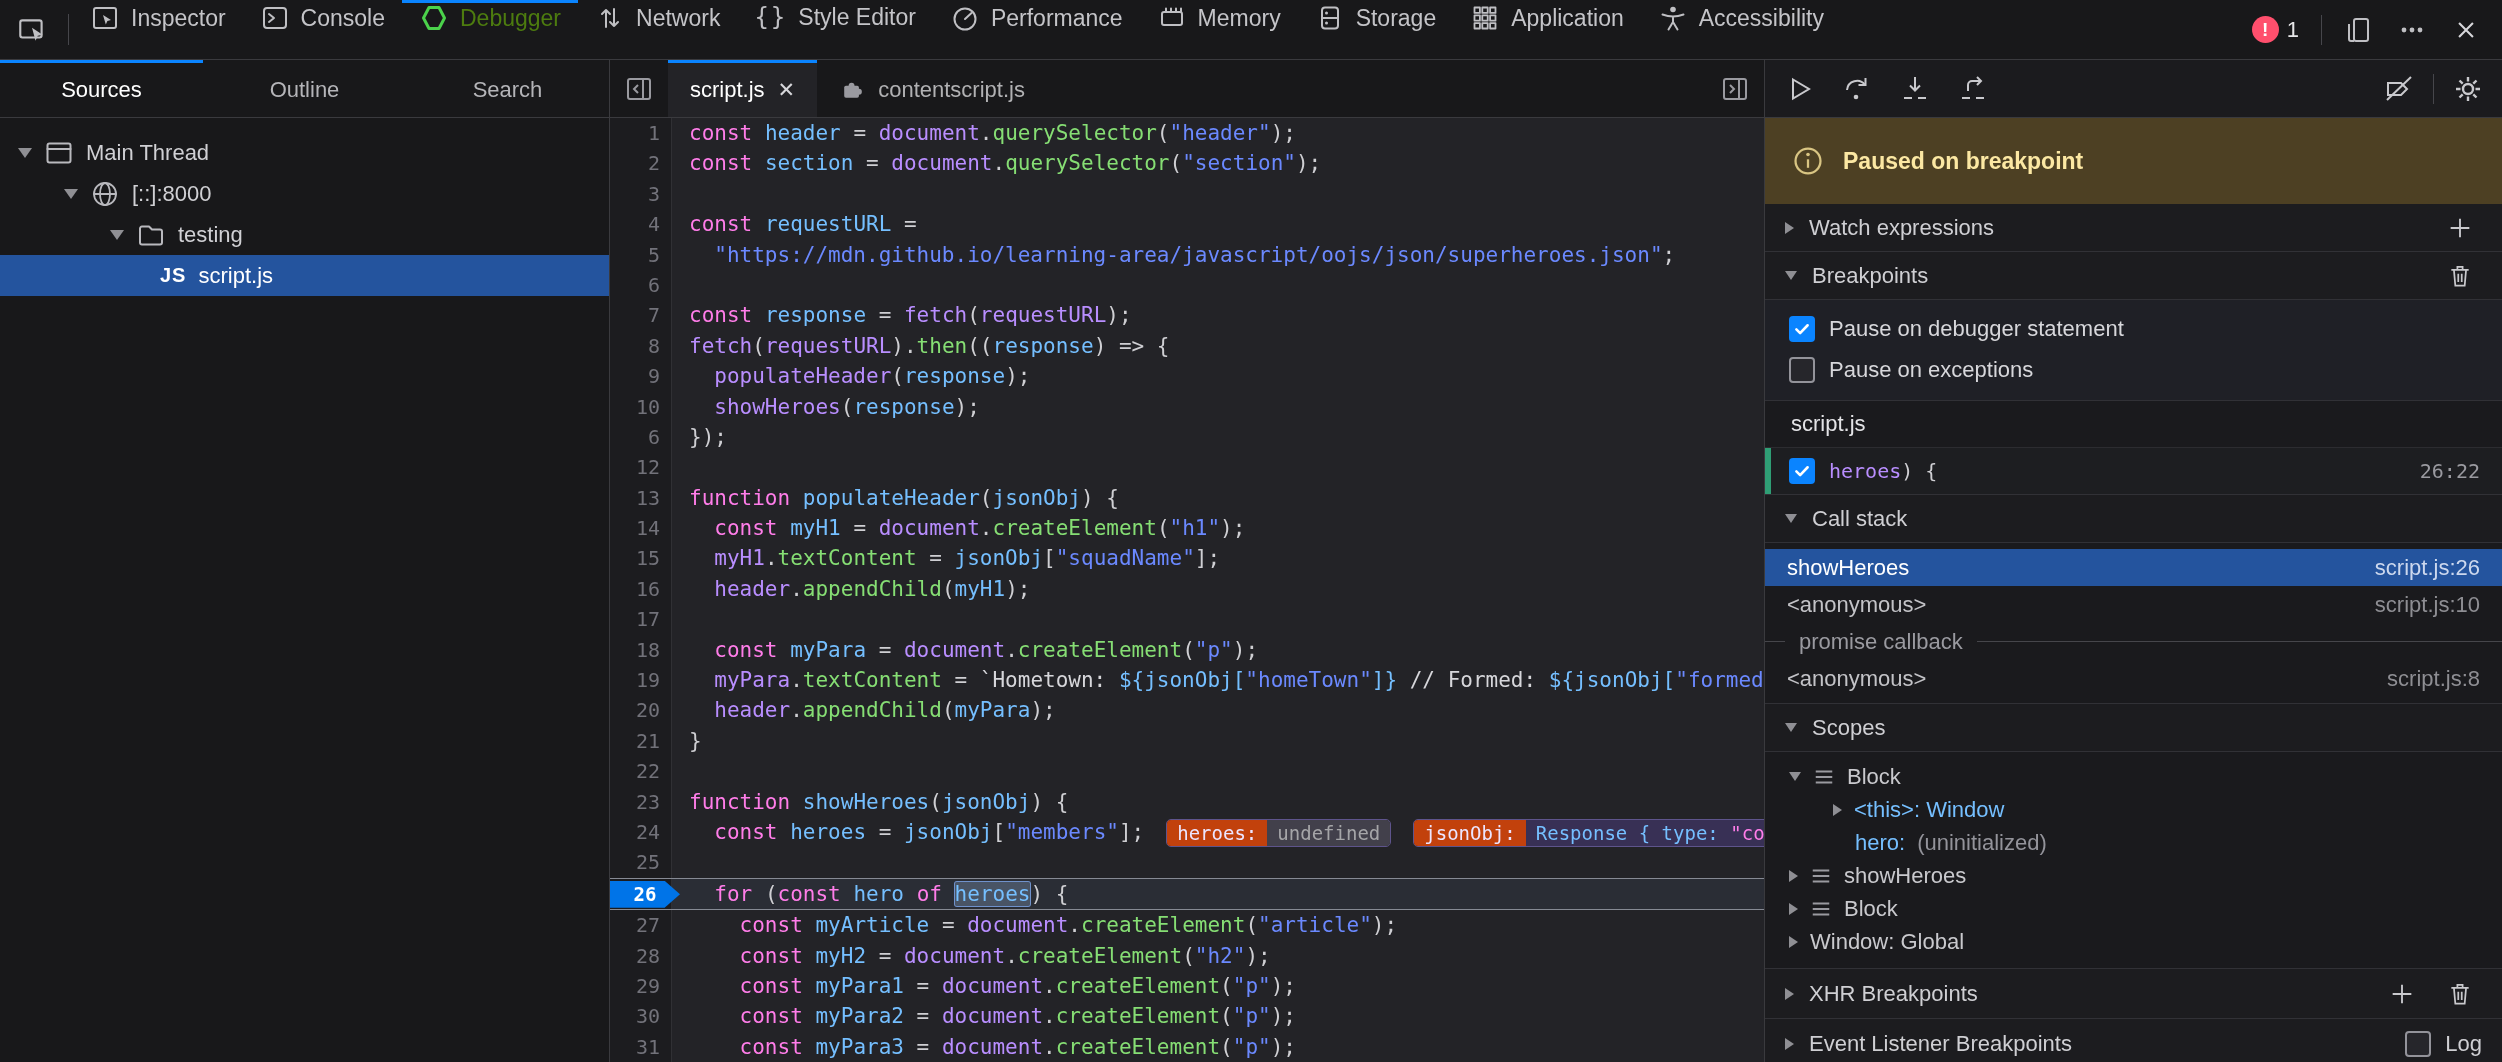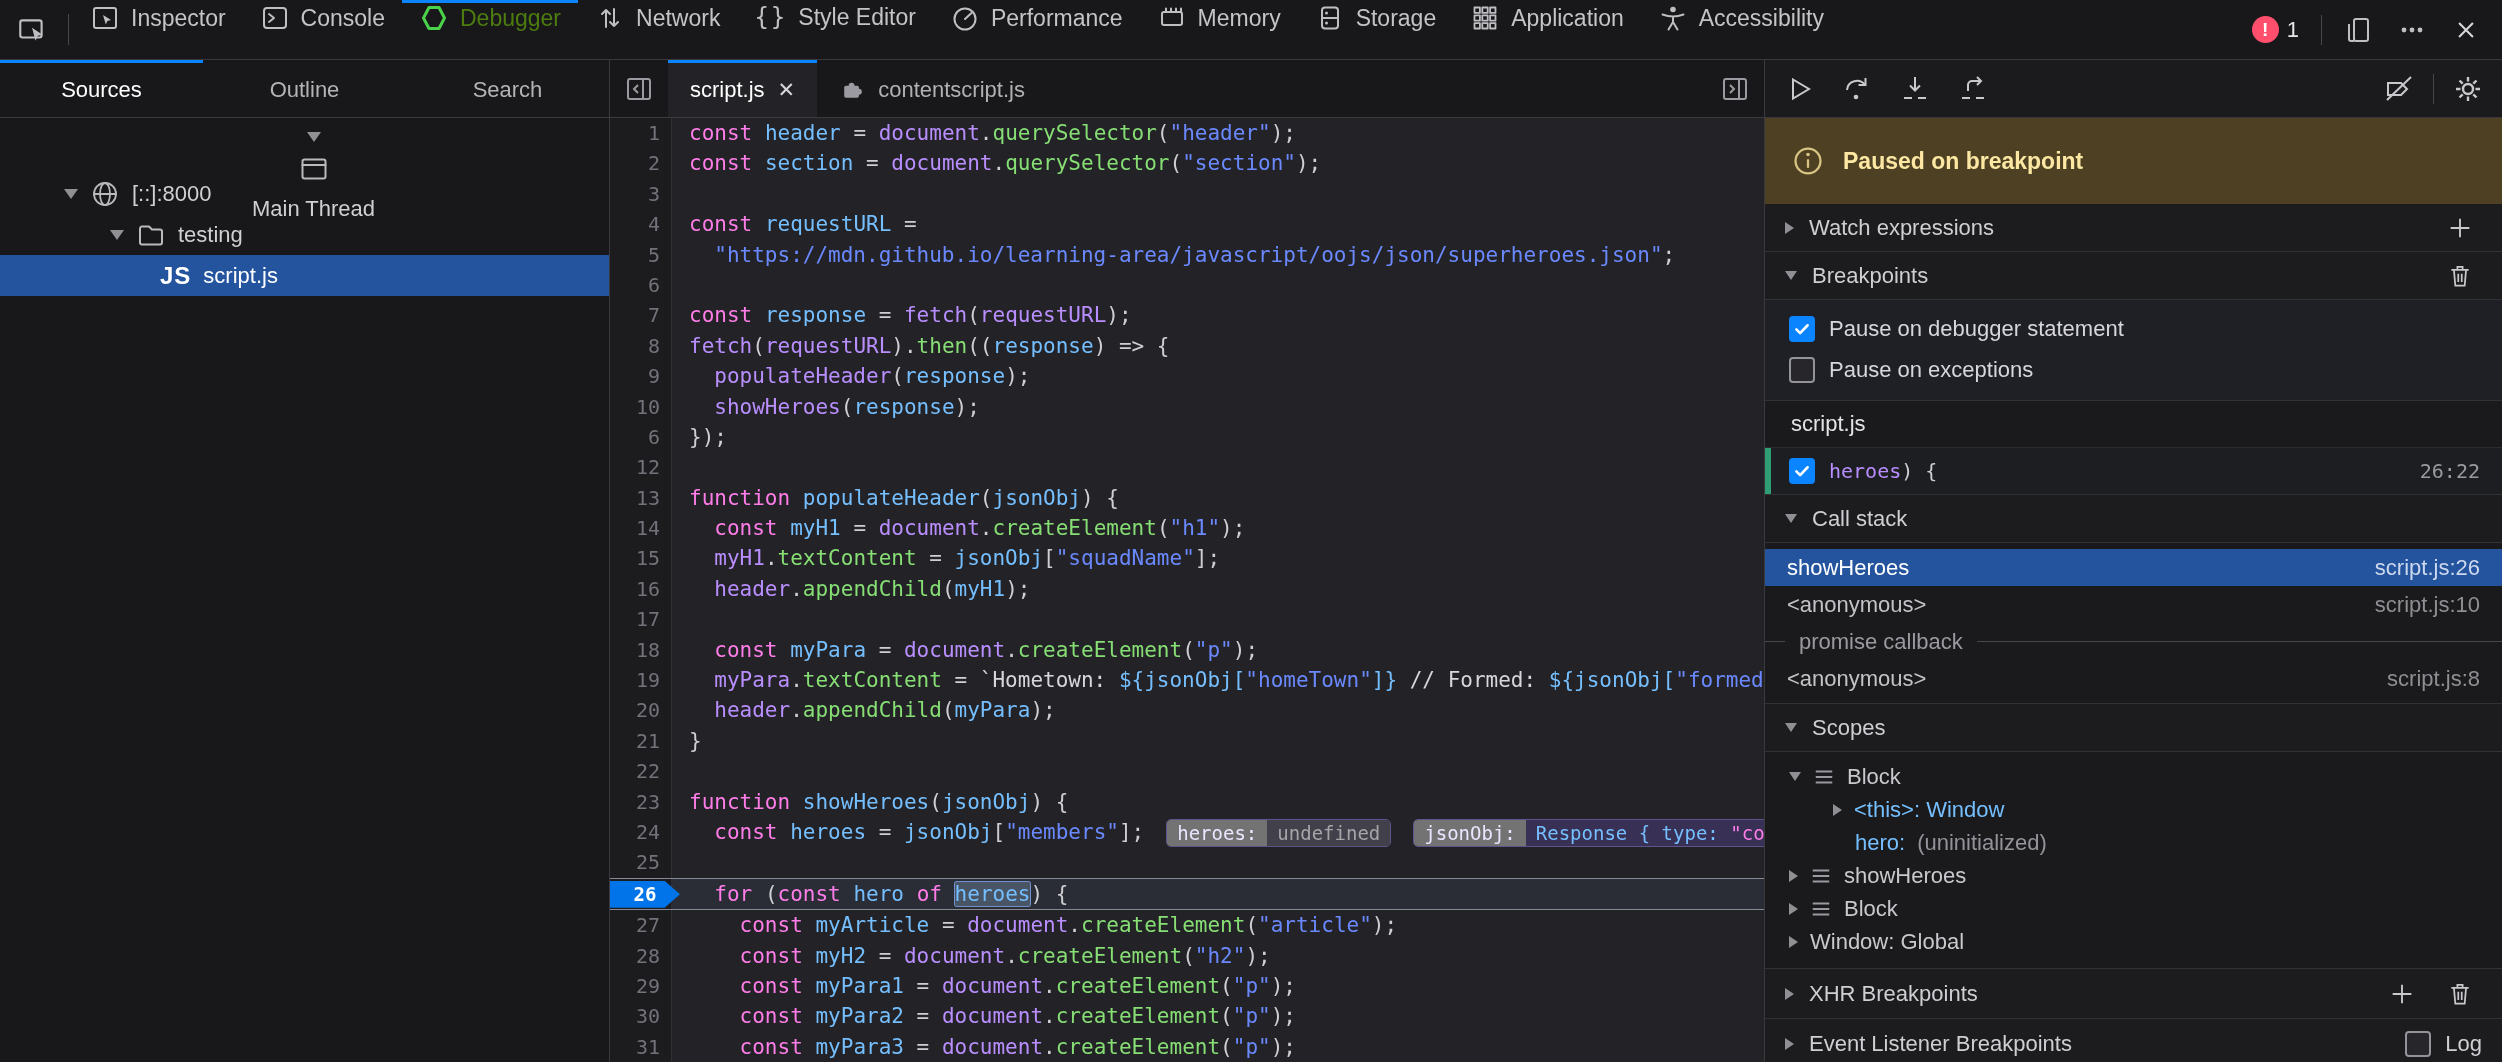"Main Thread" div.tree-row { flex-direction: column -> none }
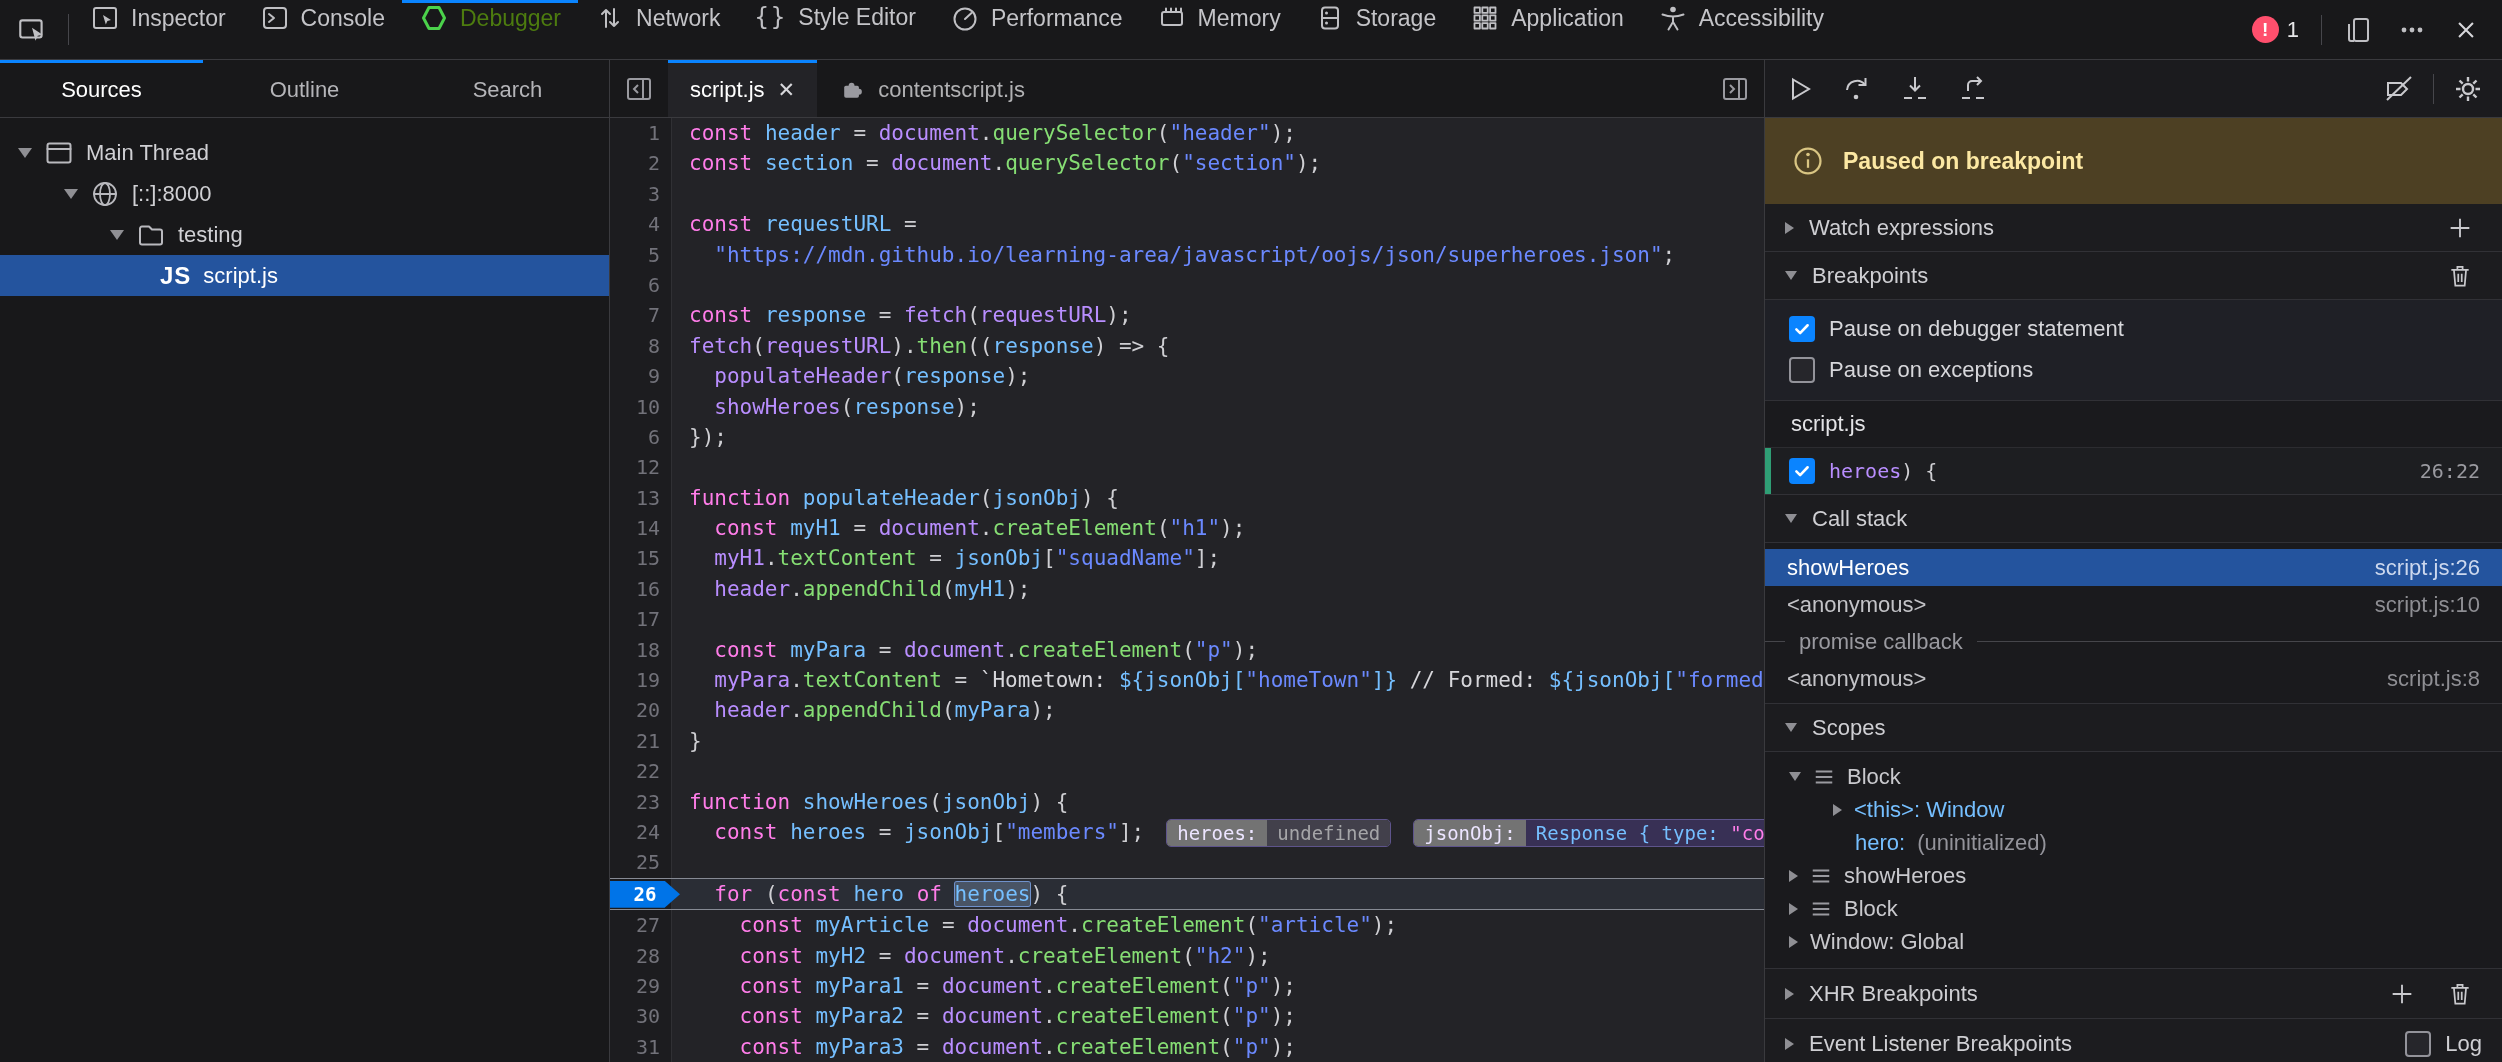"JS" .jsbadge { font-size: 24px -> 20px }
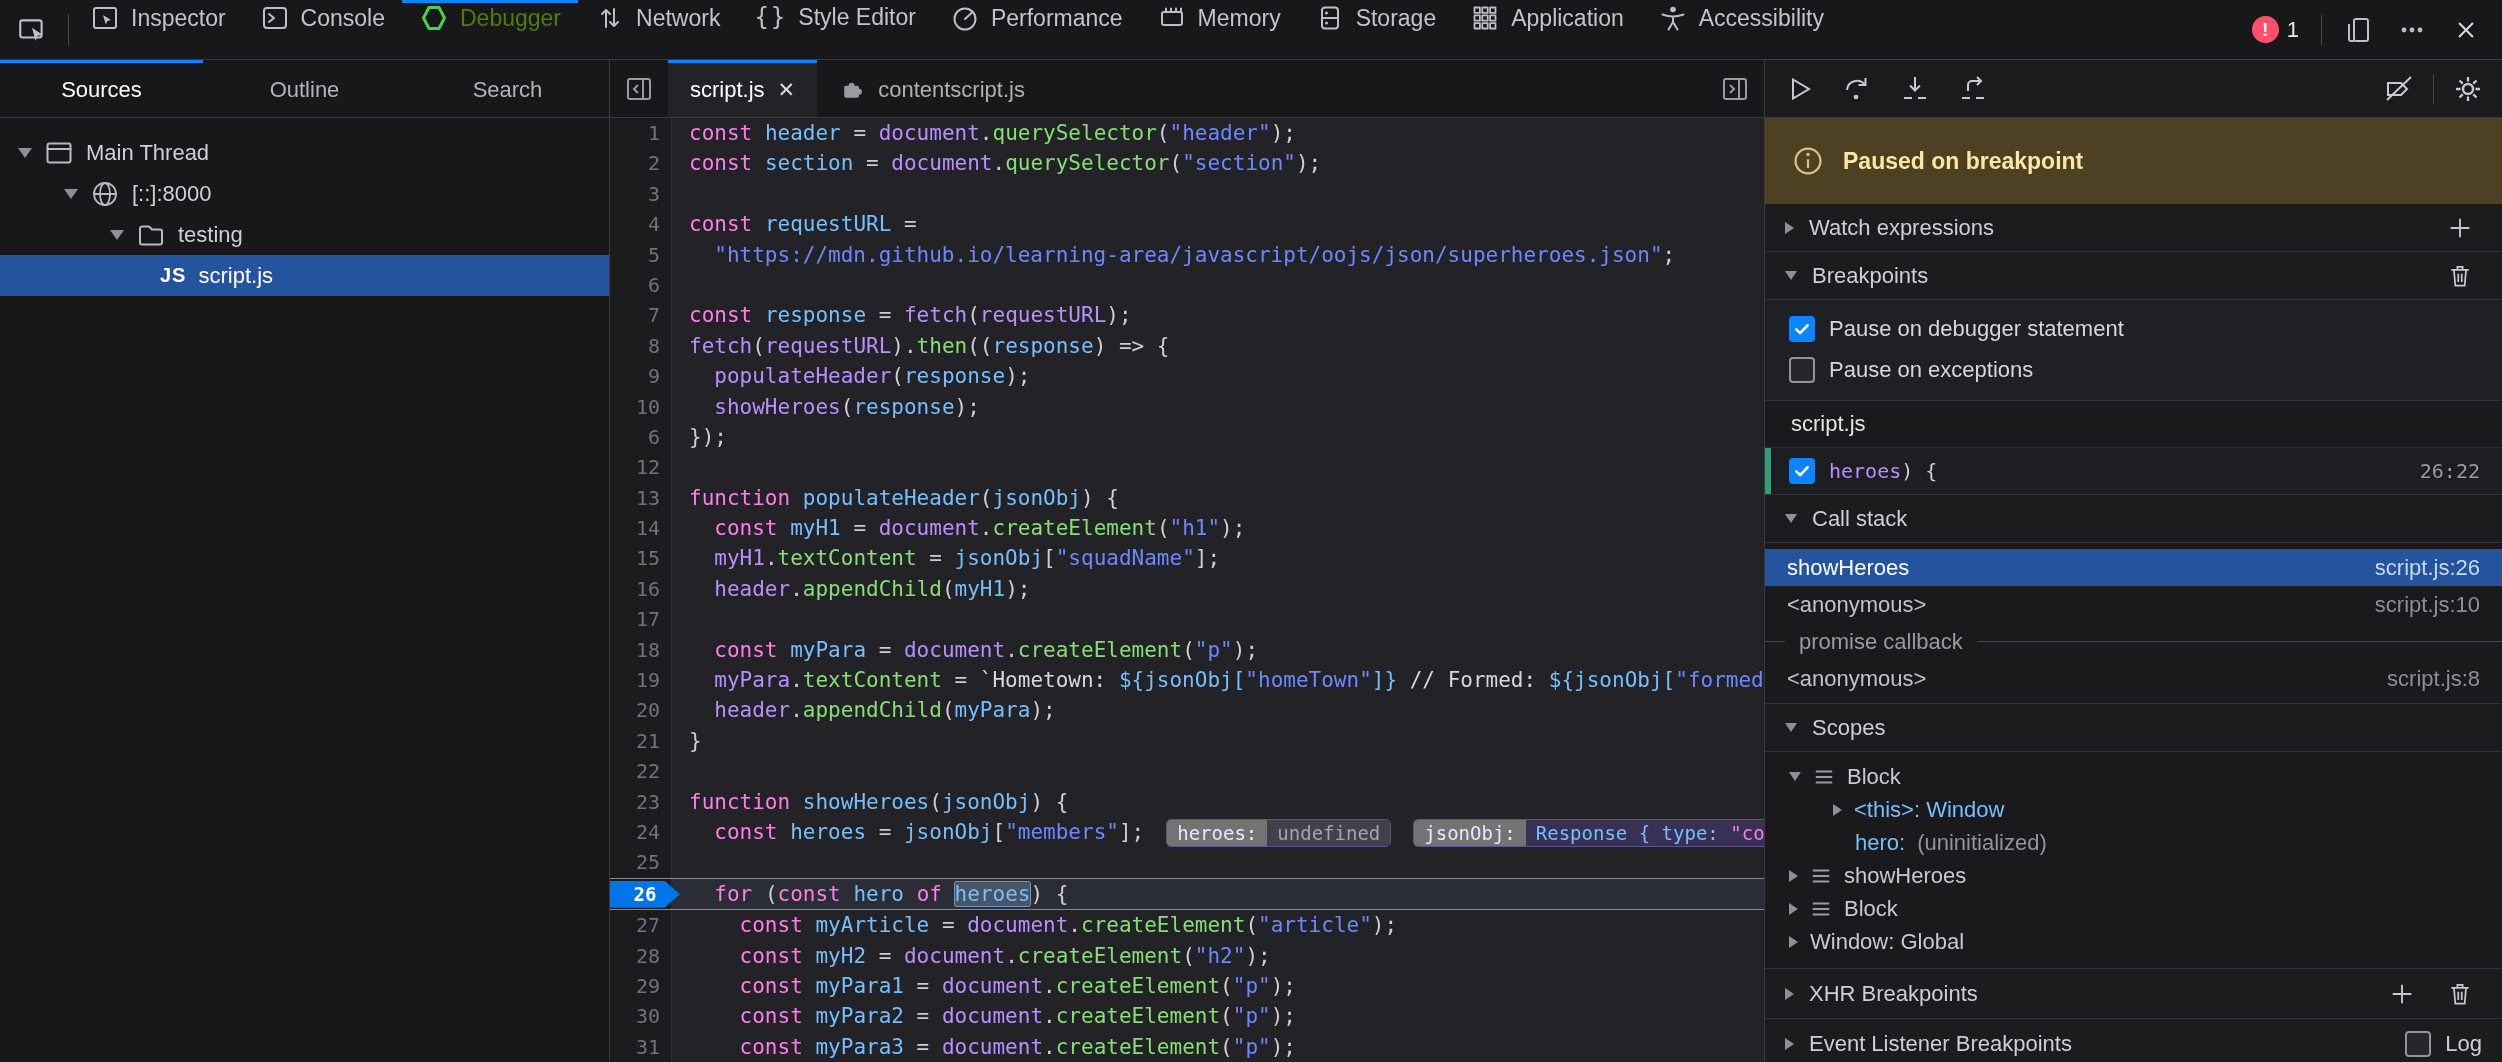"heroes:" .pill-label { background: #737373 -> #c2410c }
